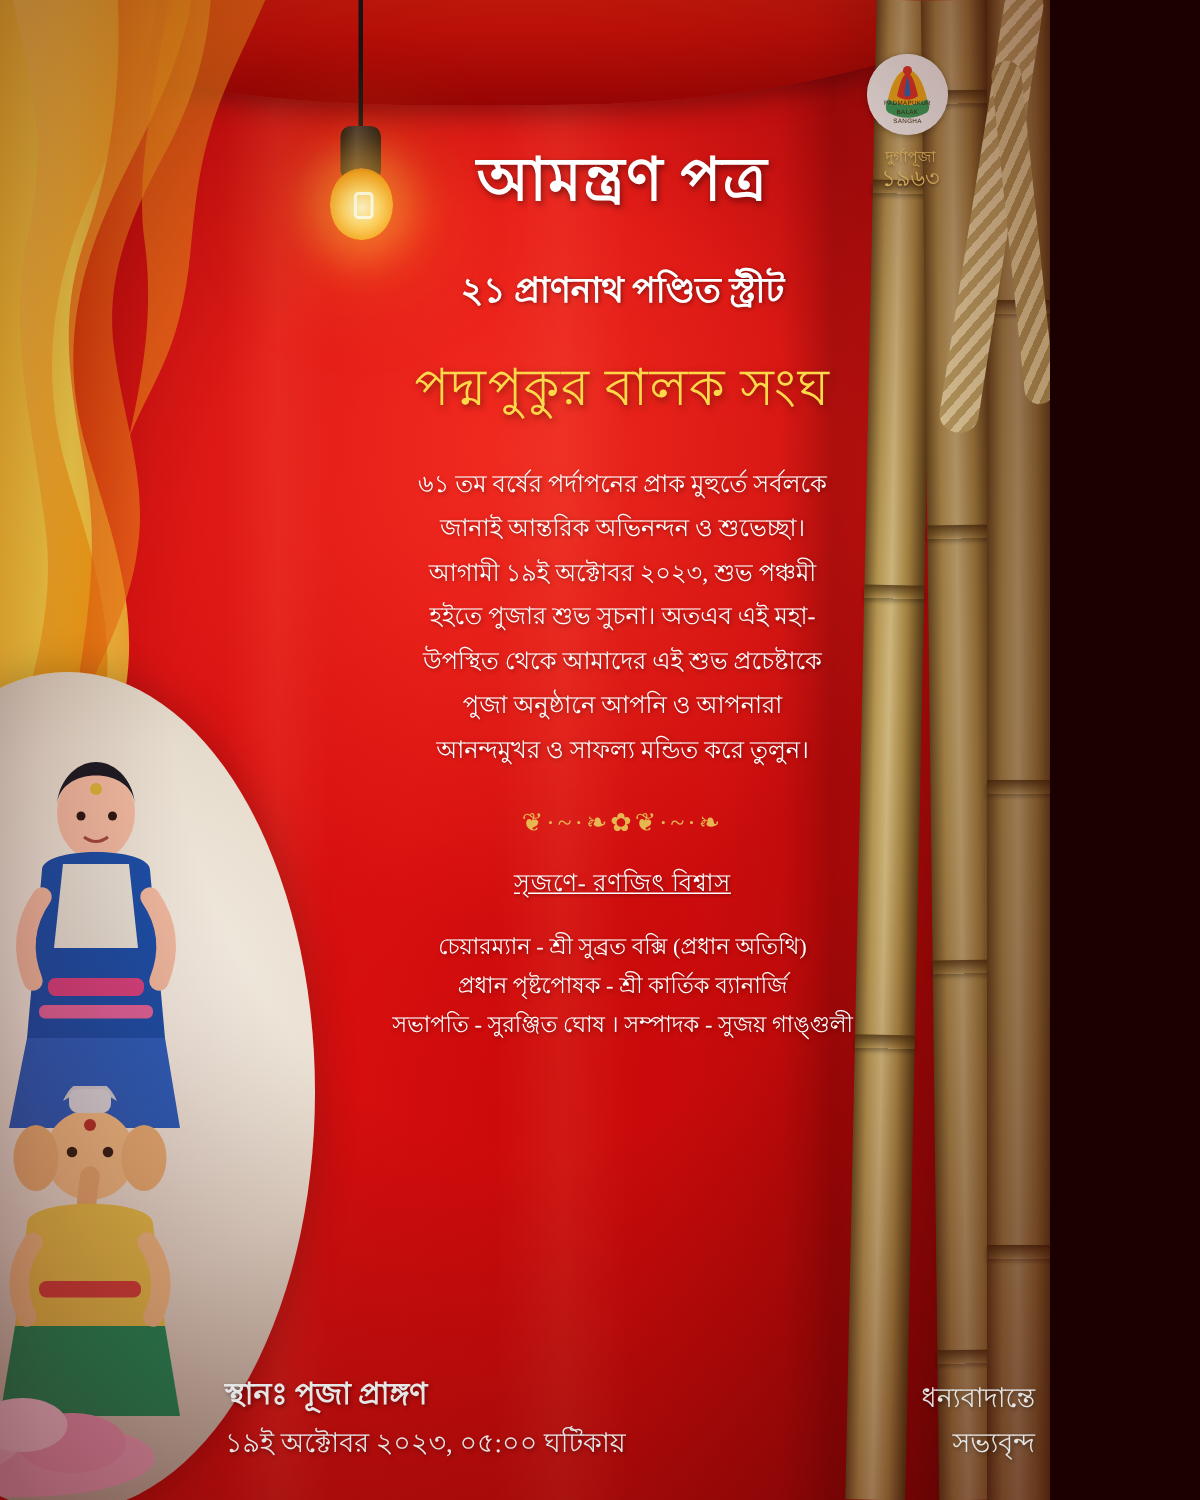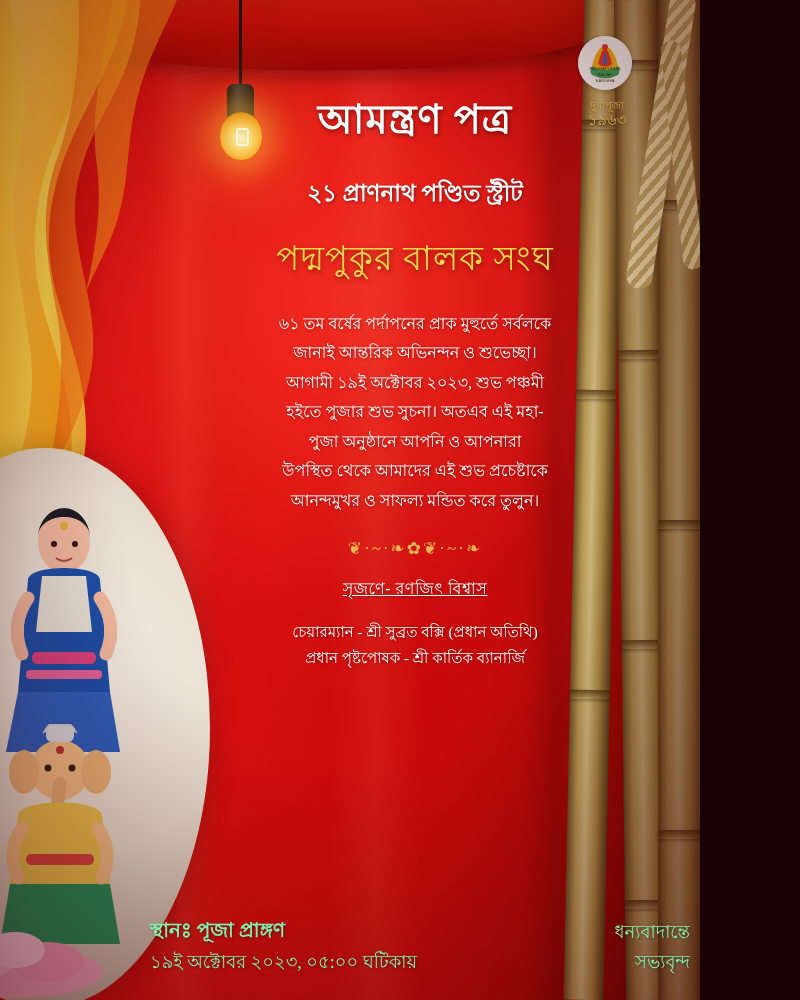"পুজা অনুষ্ঠানে আপনি ও আপনারা" div { order: before "উপস্থিত থেকে আমাদের এই শুভ" -> after "উপস্থিত থেকে আমাদের এই শুভ" }
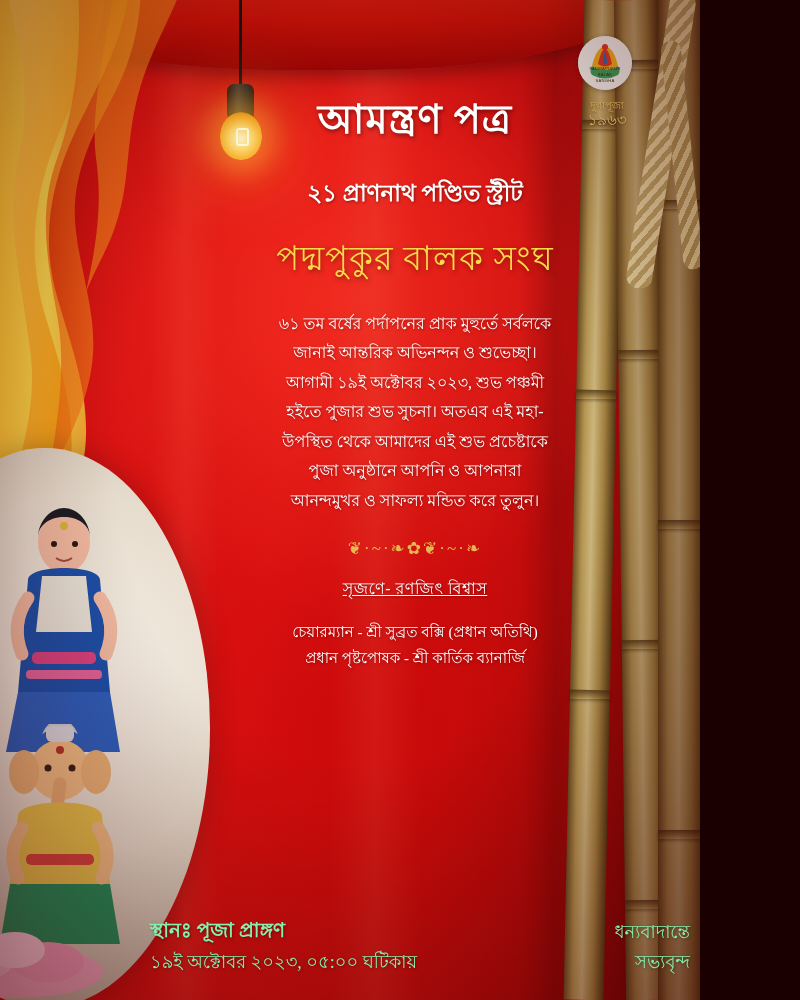"সভাপতি - সুরঞ্জিত ঘোষ ।" div { html: none -> <div>সভাপতি - সুরঞ্জিত ঘোষ । সম্পাদক - সুজয় গাঙ্গুলী</div> }
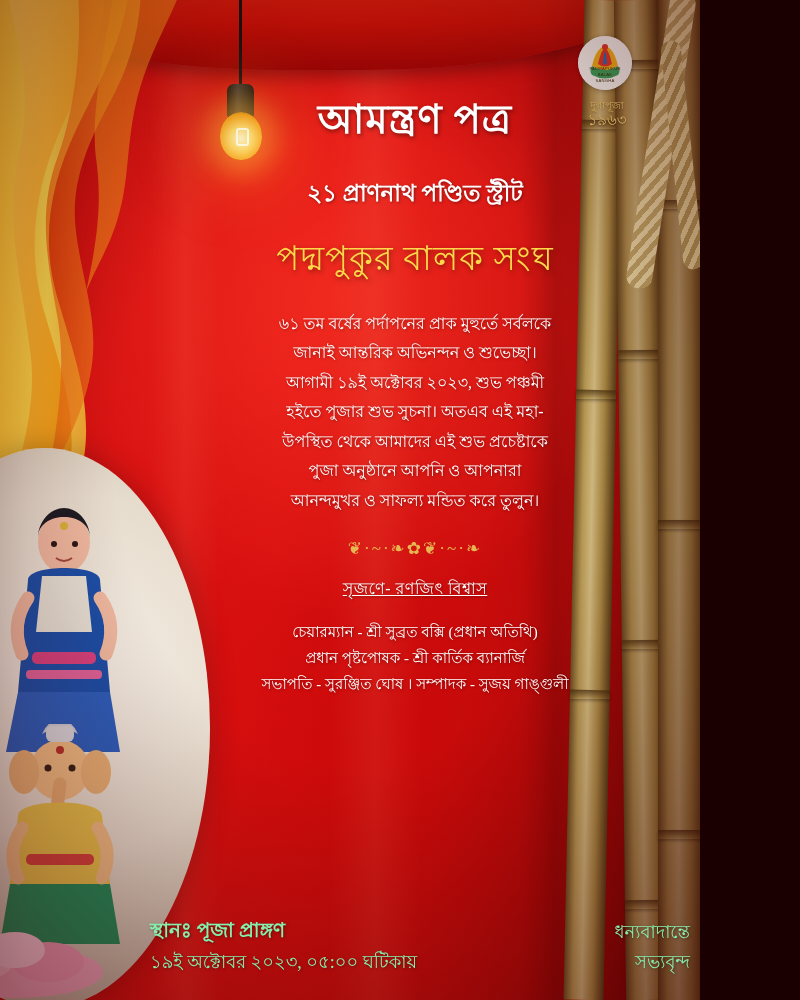"স্থানঃ পূজা প্রাঙ্গণ" .footer { color: #86efac -> #e5e5e5 }
